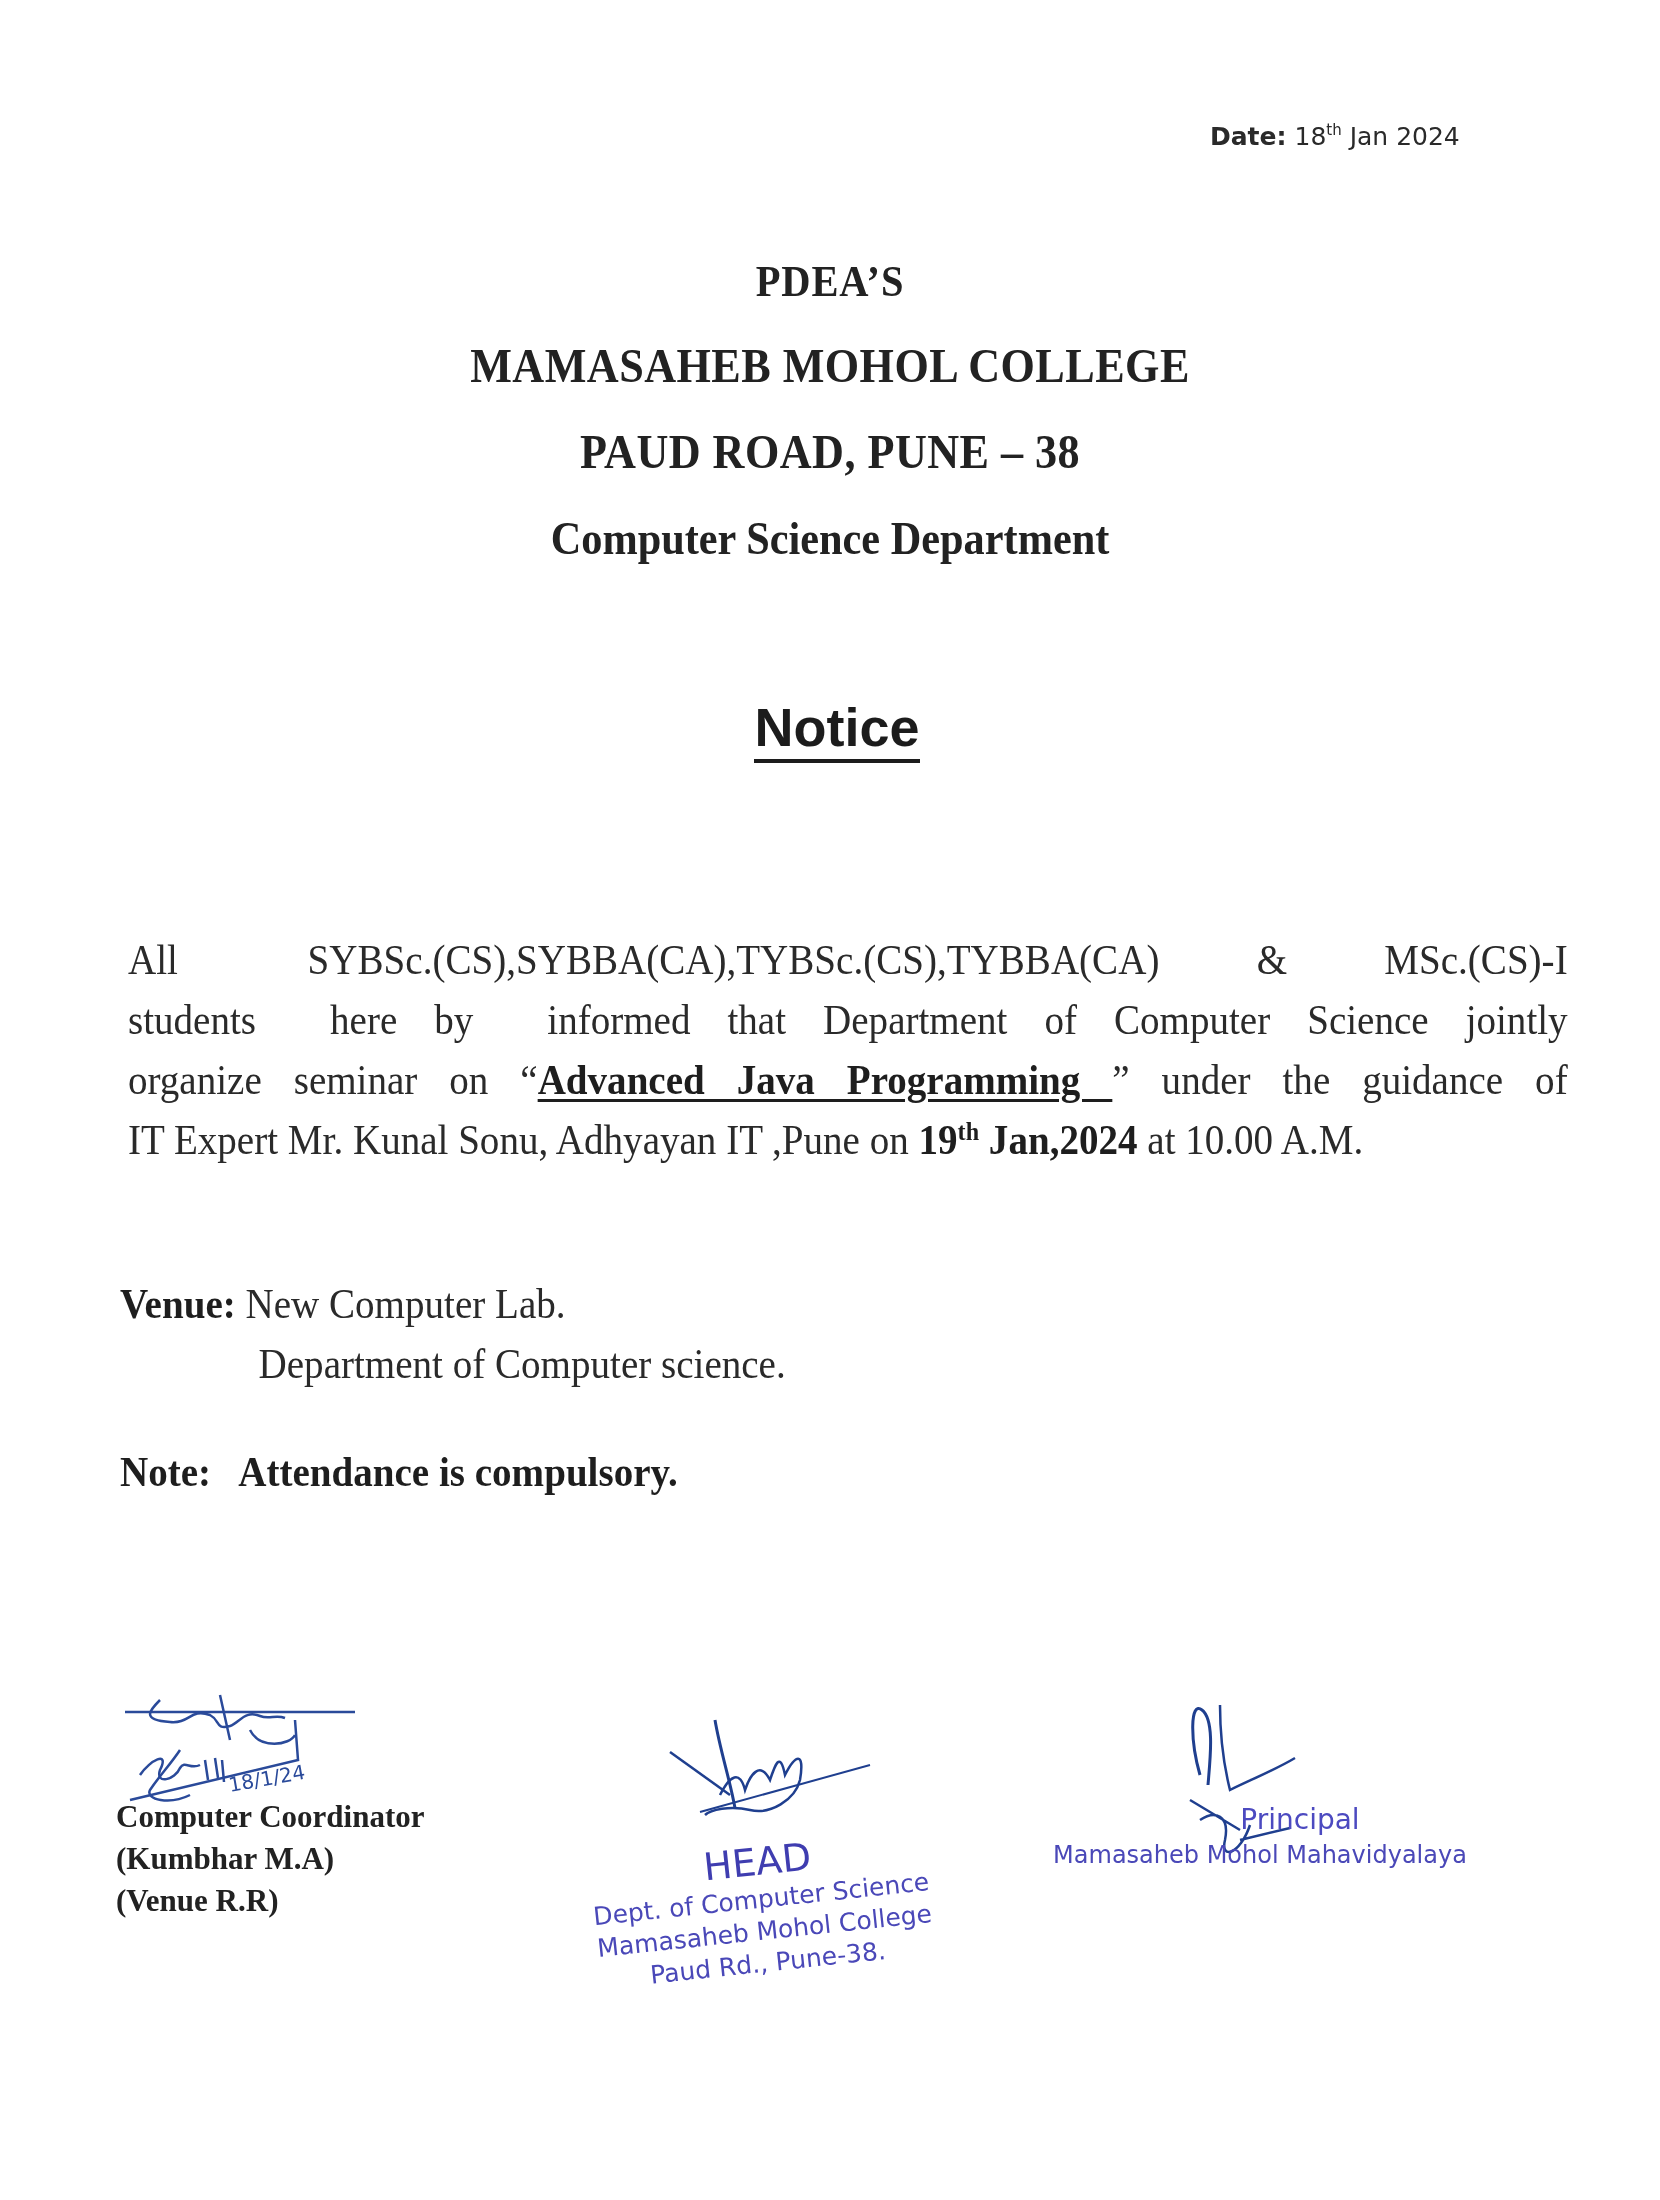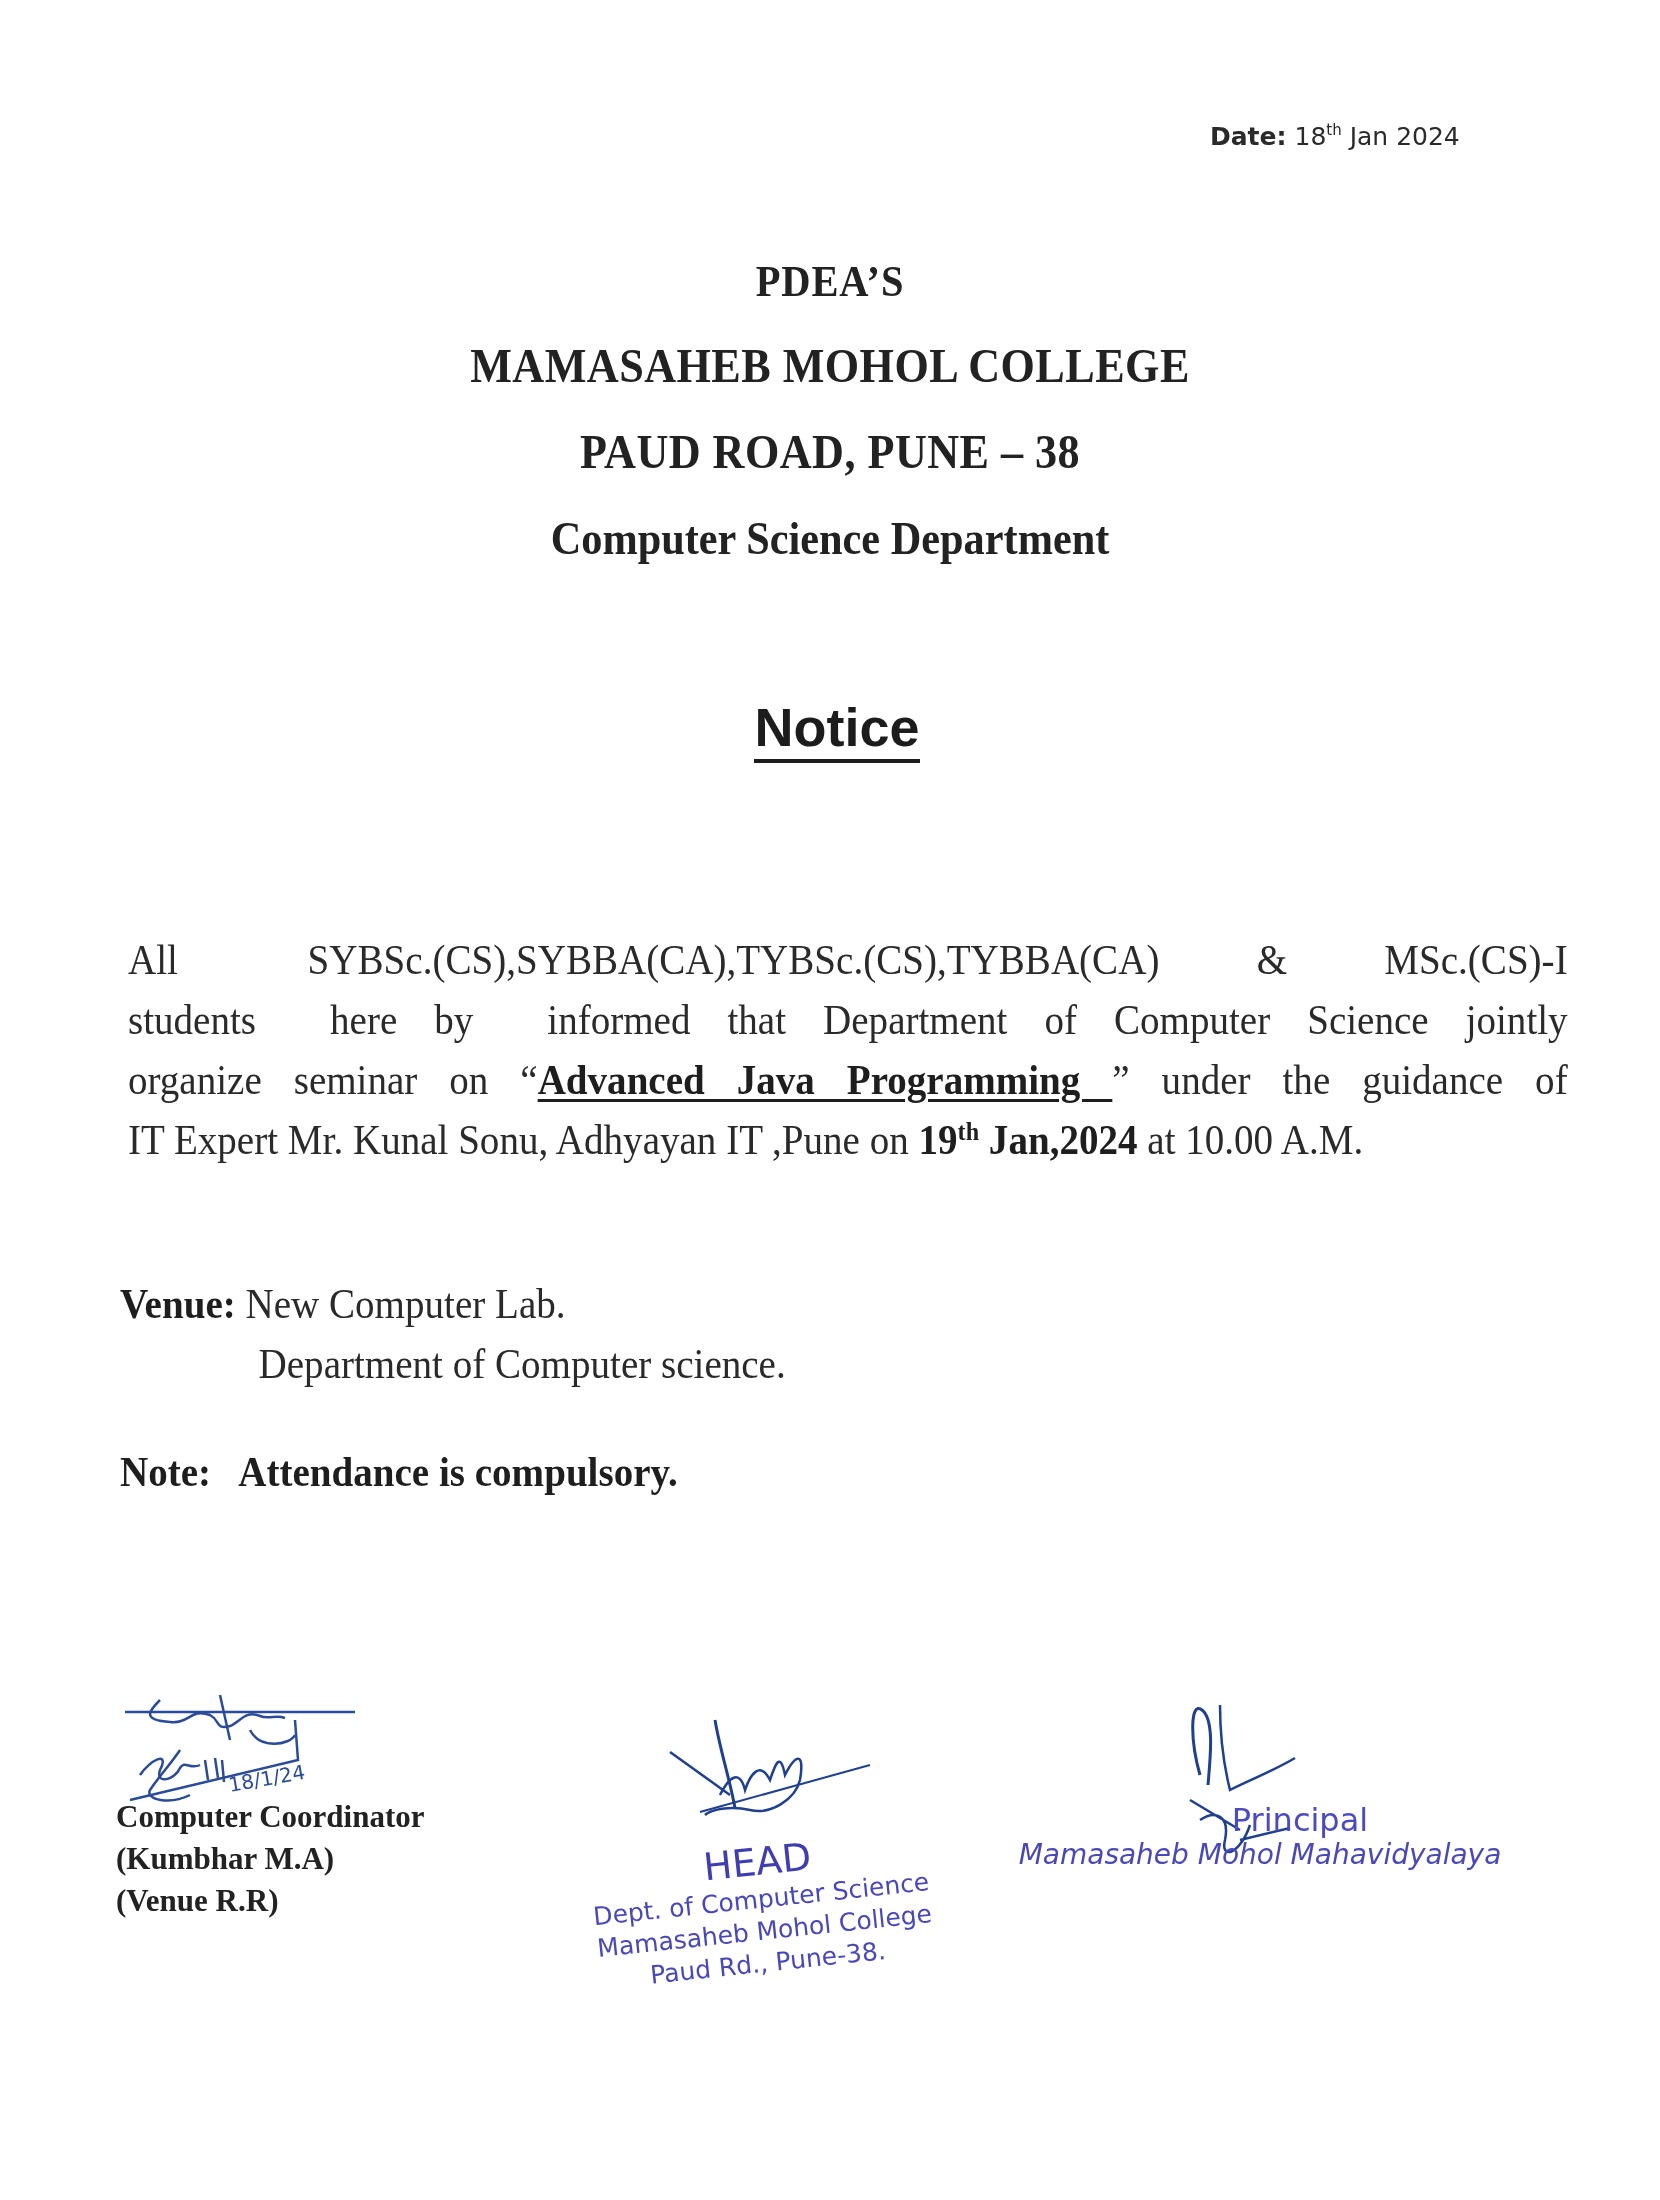"Principal" .stamp-principal .t1 { font-size: 32px -> 28px }
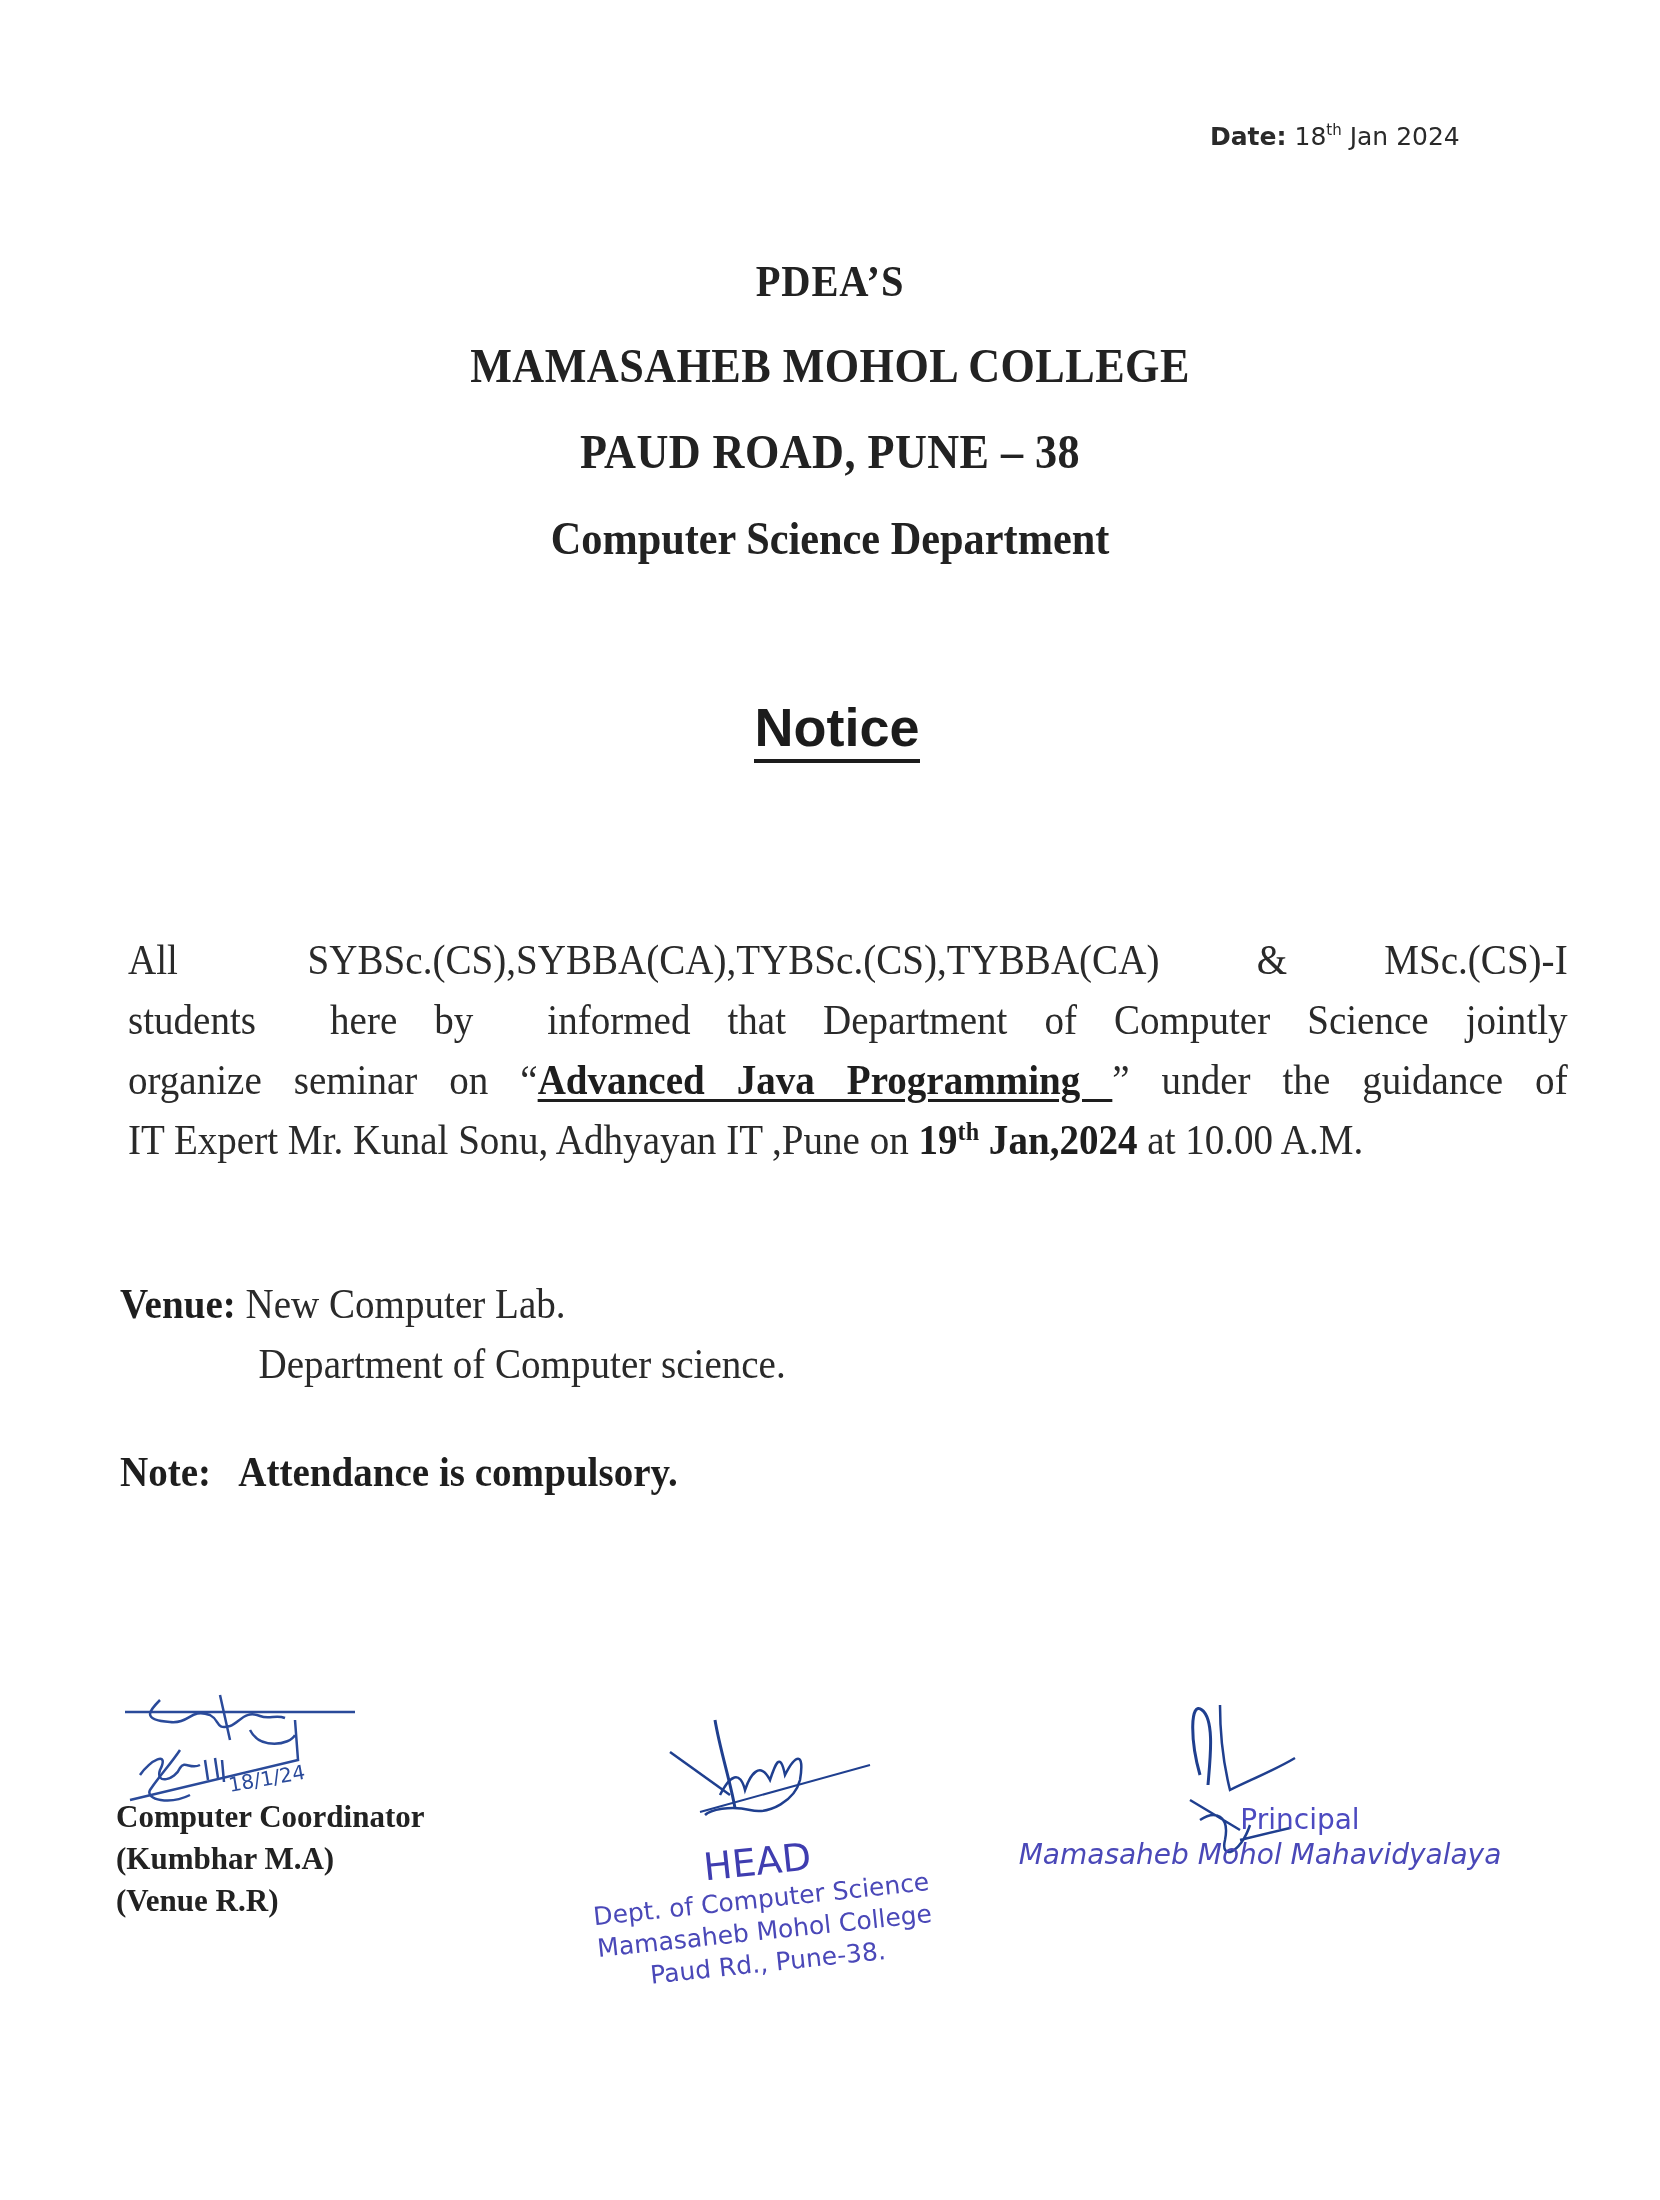"Mamasaheb Mohol Mahavidyalaya" .stamp-principal .t2 { font-size: 28px -> 24px; font-style: italic -> none }
